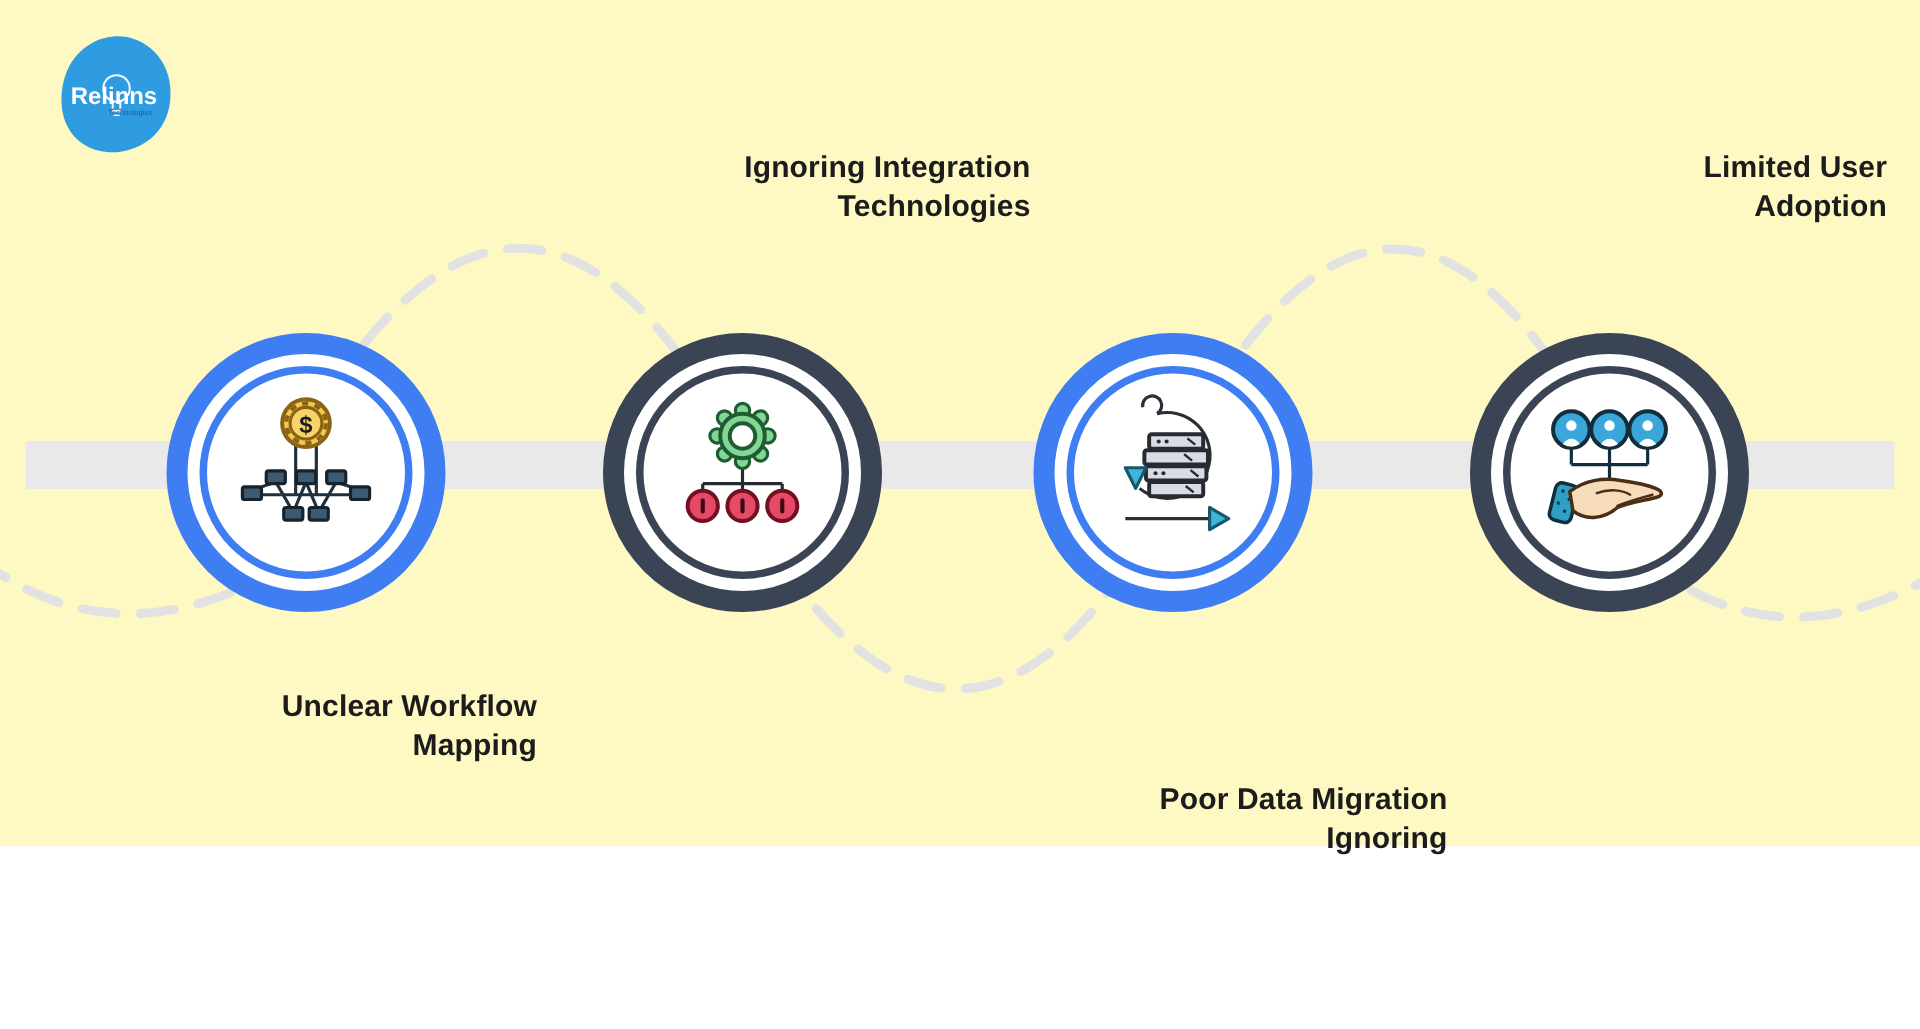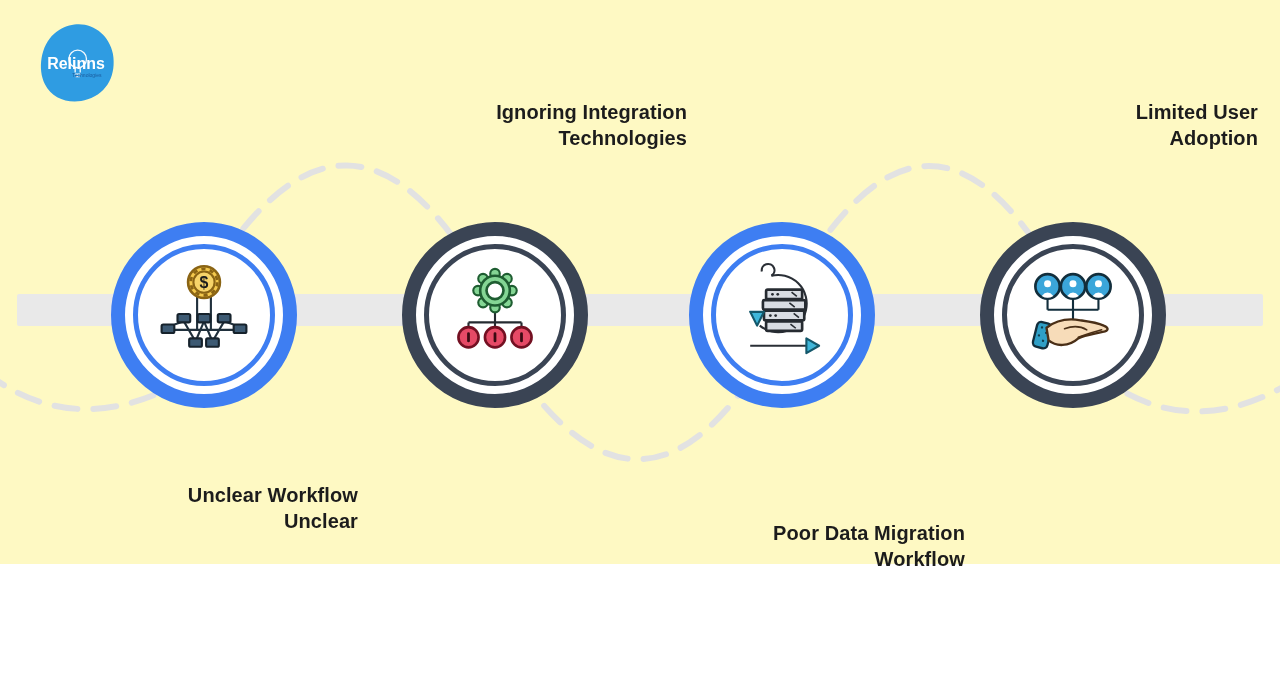"Unclear Workflow" div.step-label { top: 482px -> 458px }
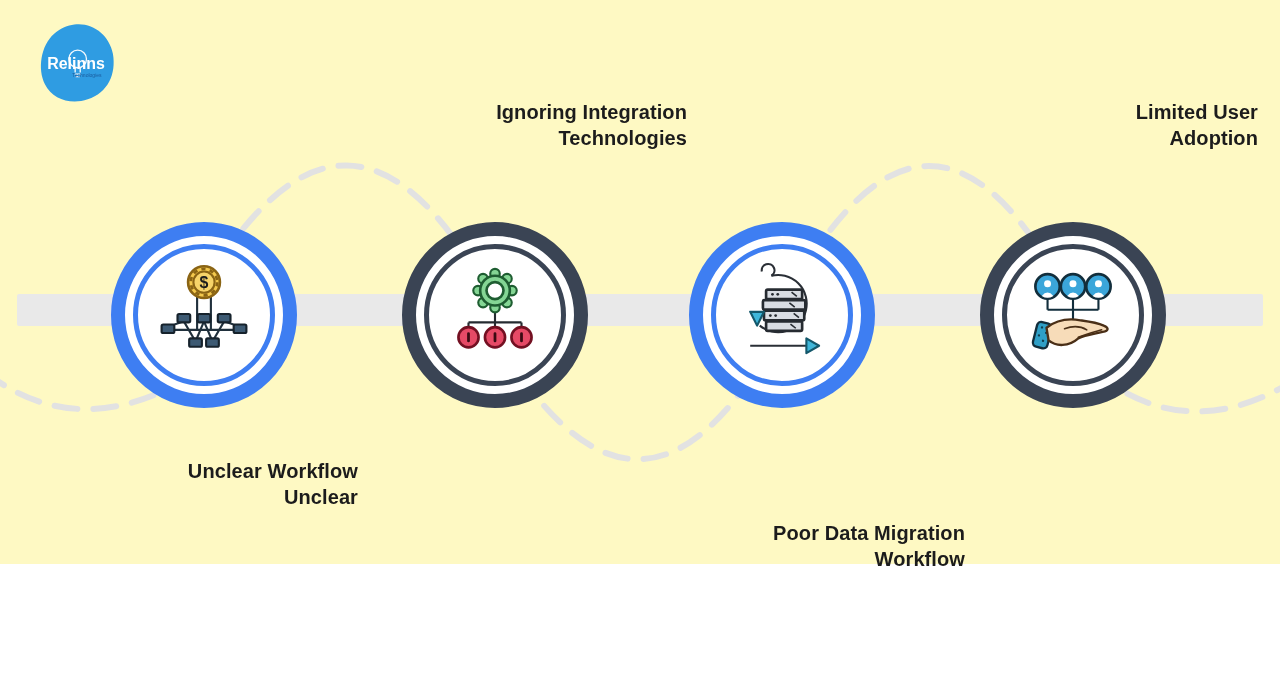"Unclear" div { text: Unclear -> Mapping }
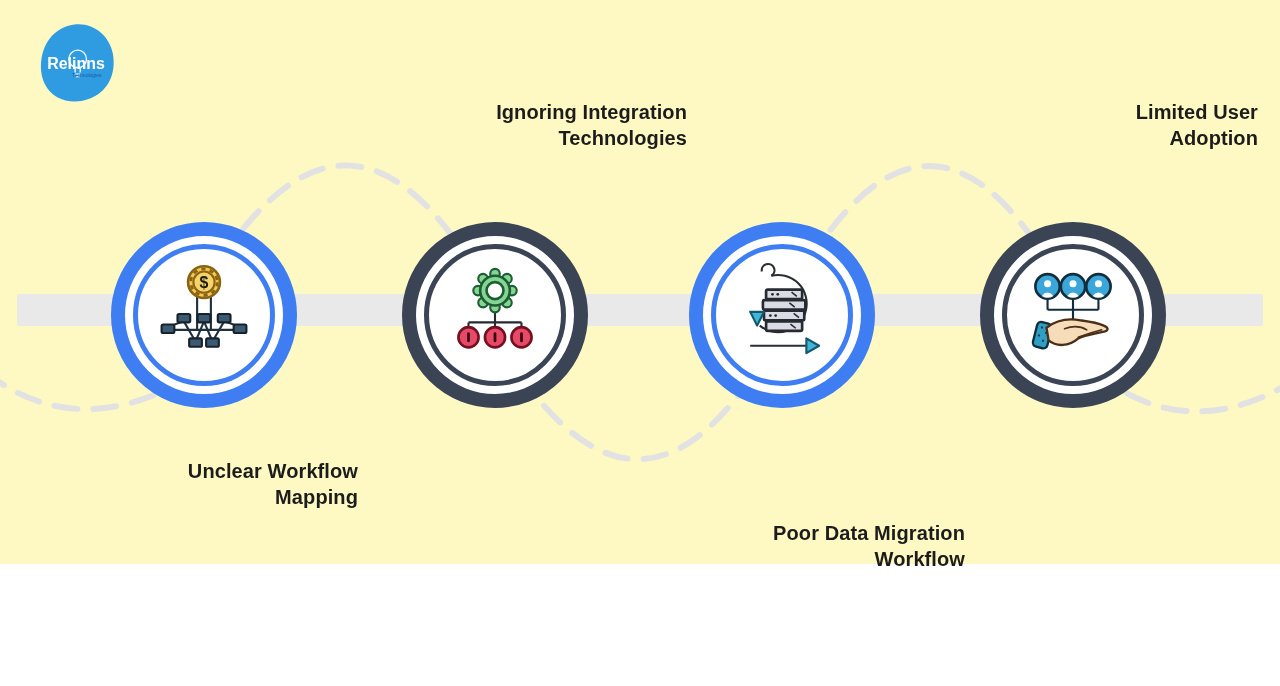"Workflow" div { text: Workflow -> Ignoring }
